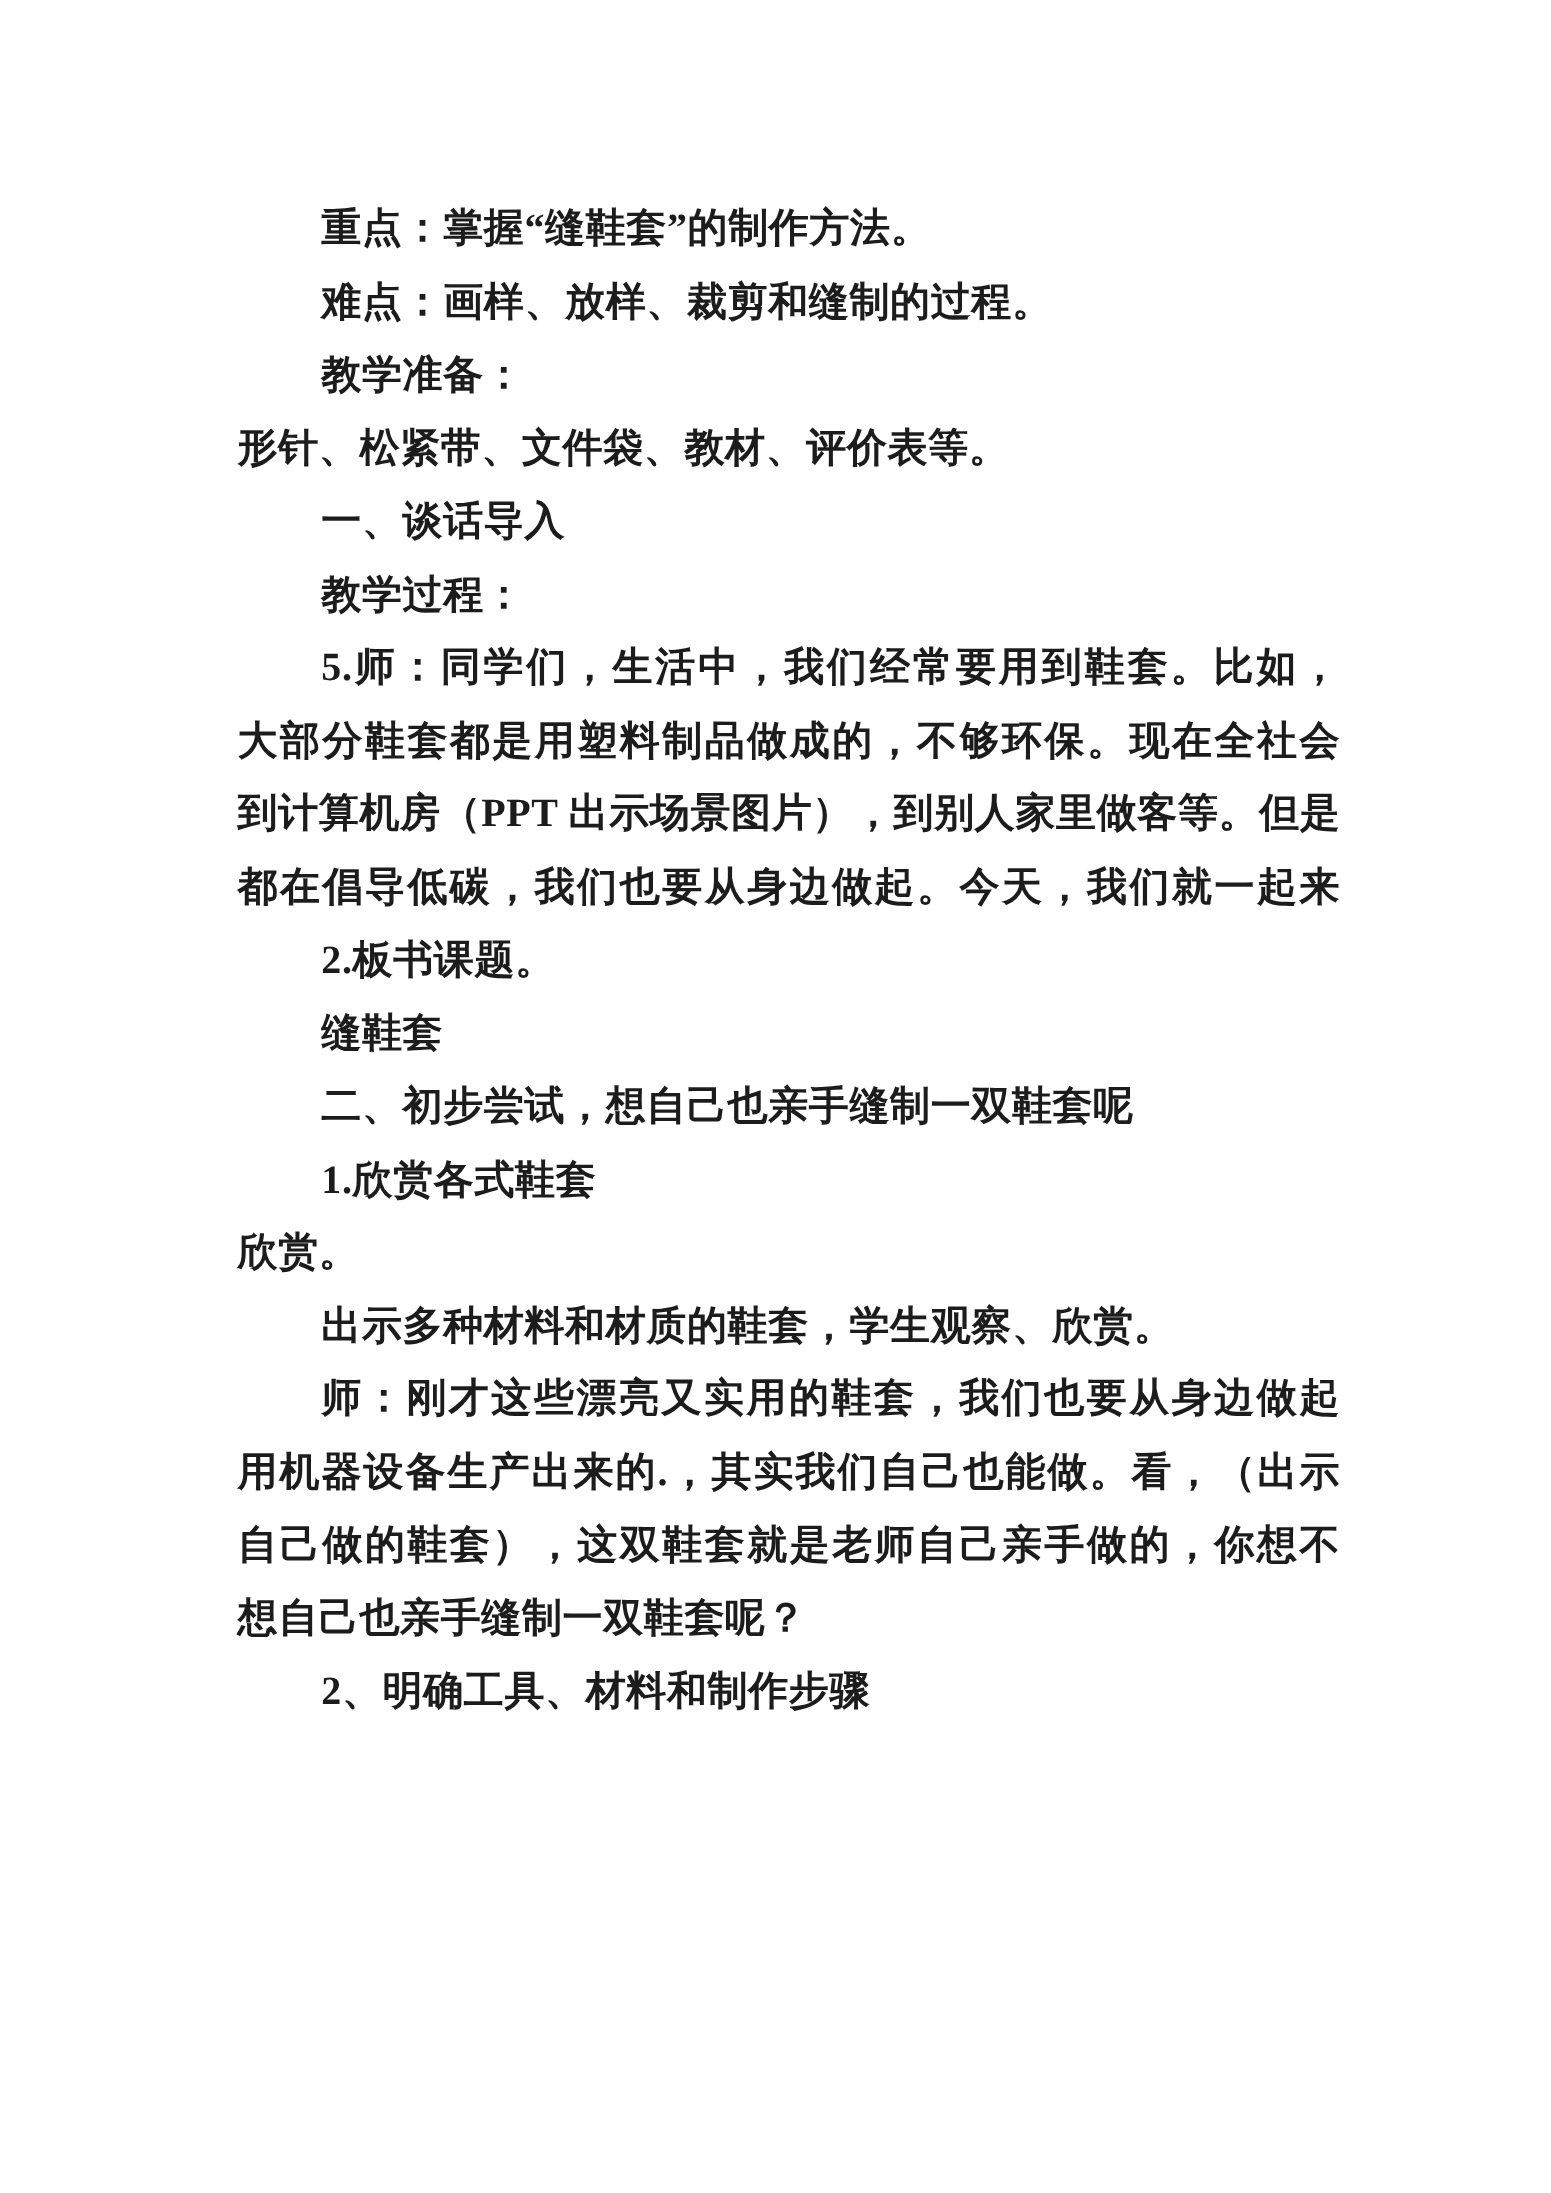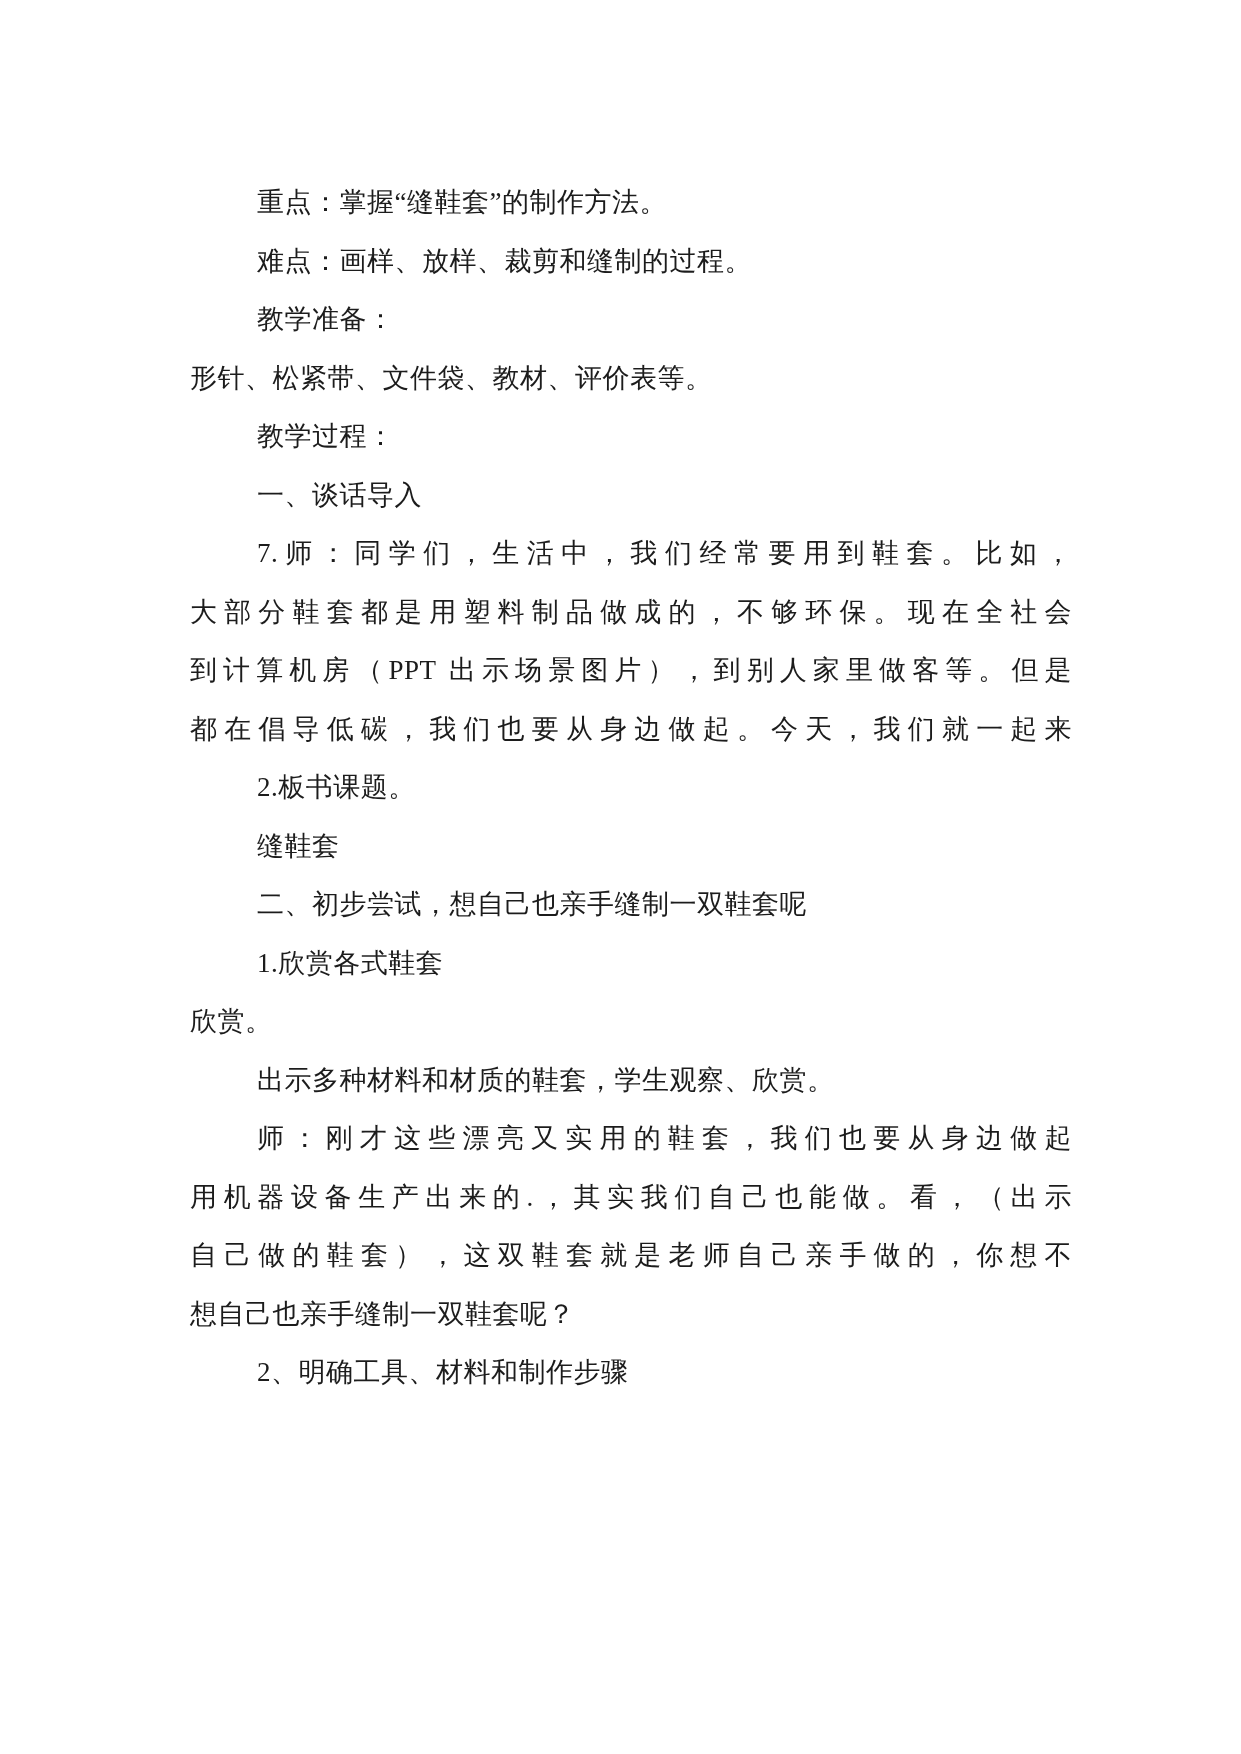"重点：掌握“缝鞋套”的制作方法。" .text-block { font-size: 27px -> 32px; font-weight: 400 -> 700; top: 173px -> 153px }
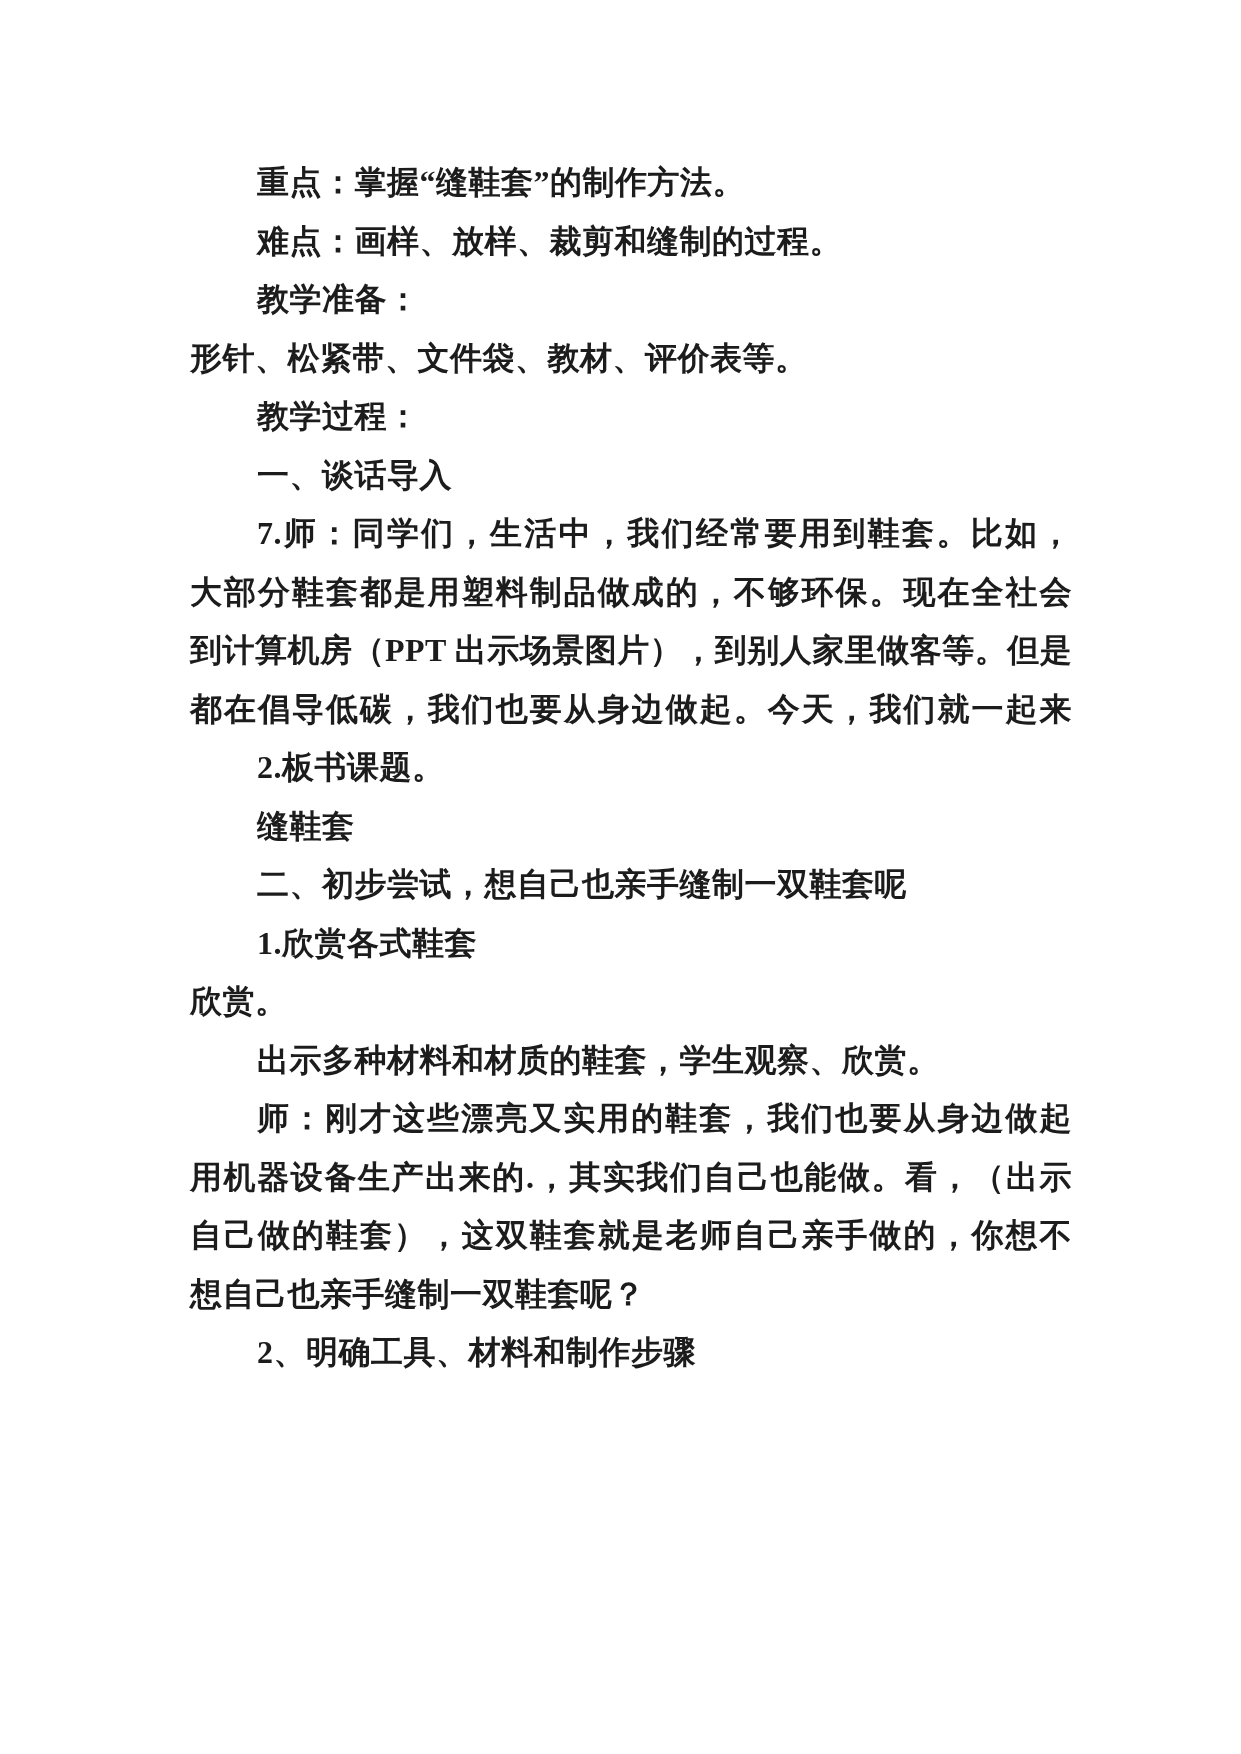"教学过程：" div.line { order: before "一、谈话导入" -> after "一、谈话导入" }
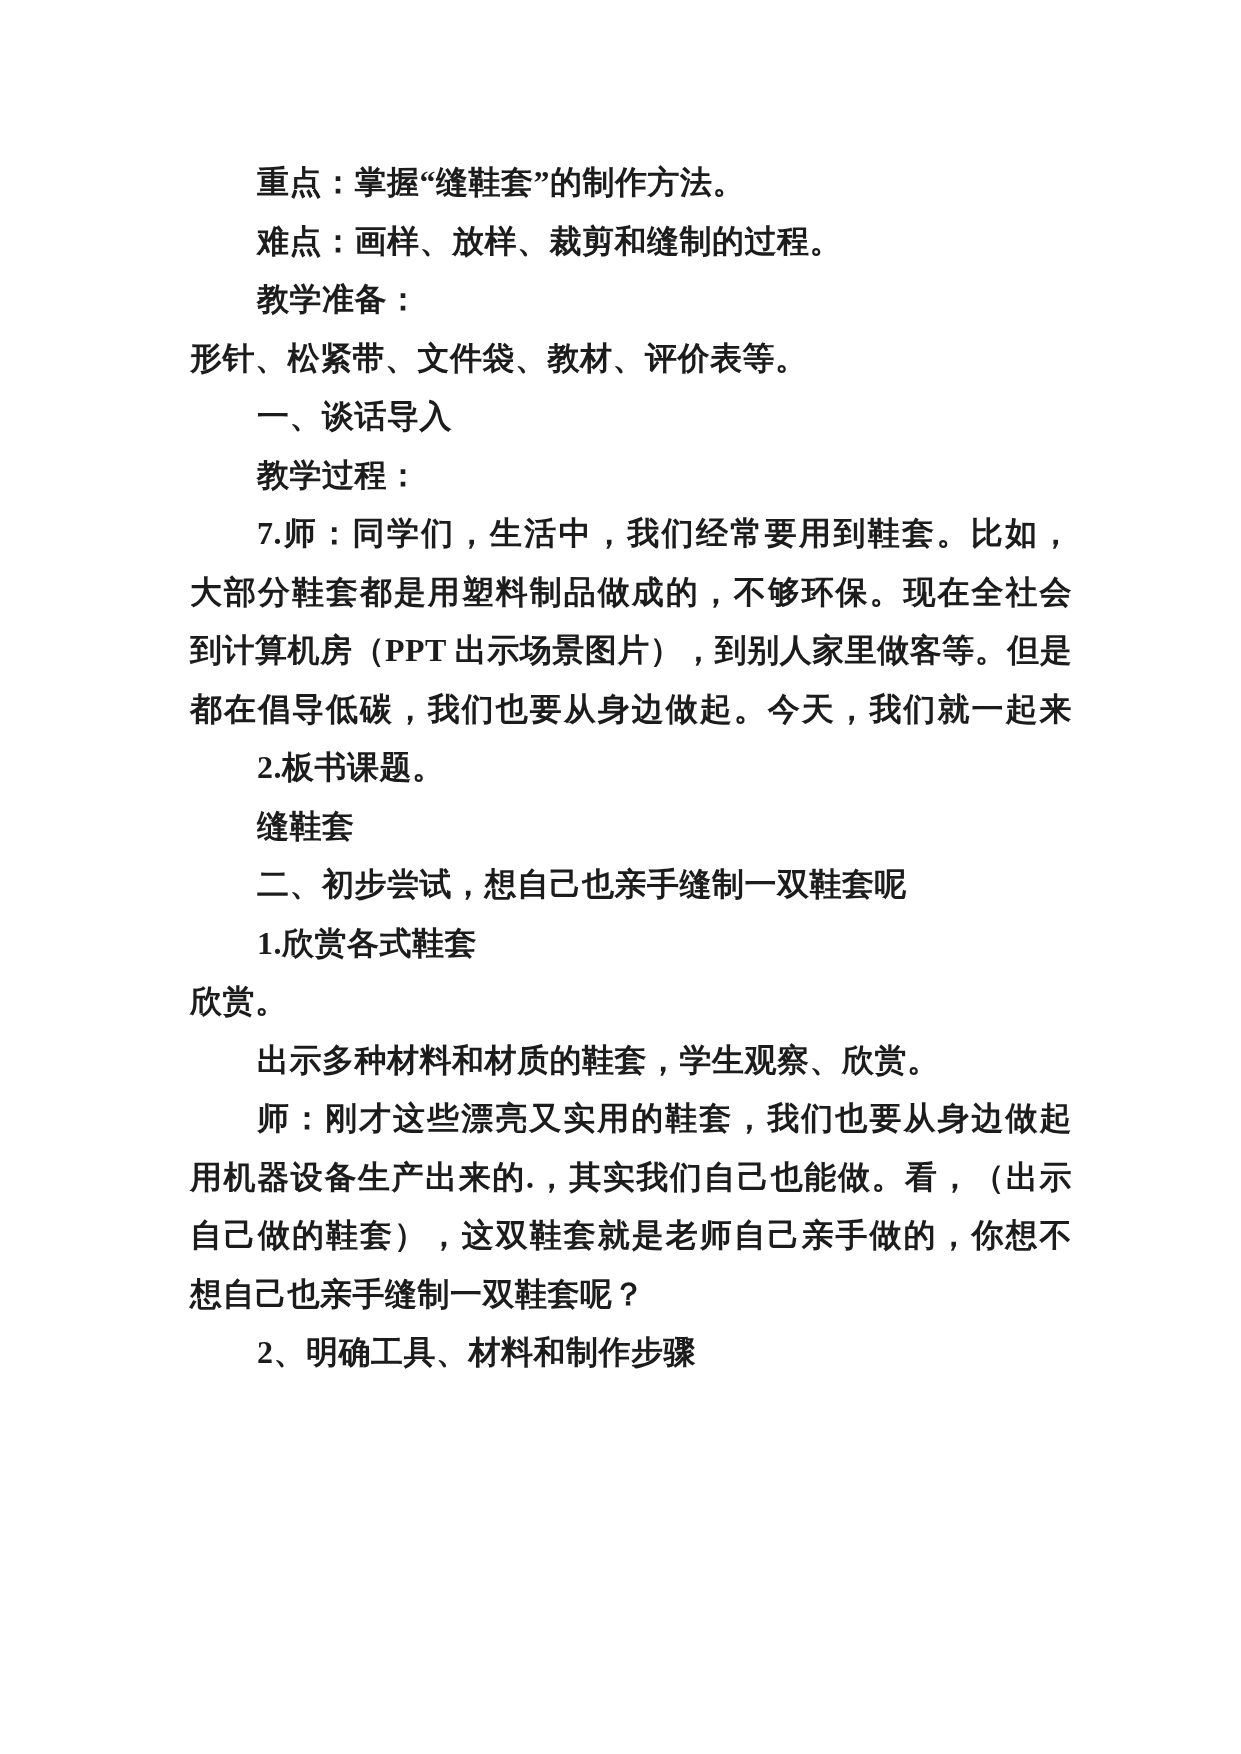"7.师：同学们，生活中，我们经常要用到鞋套。比如，" div.line { text: 7 -> 5 }
